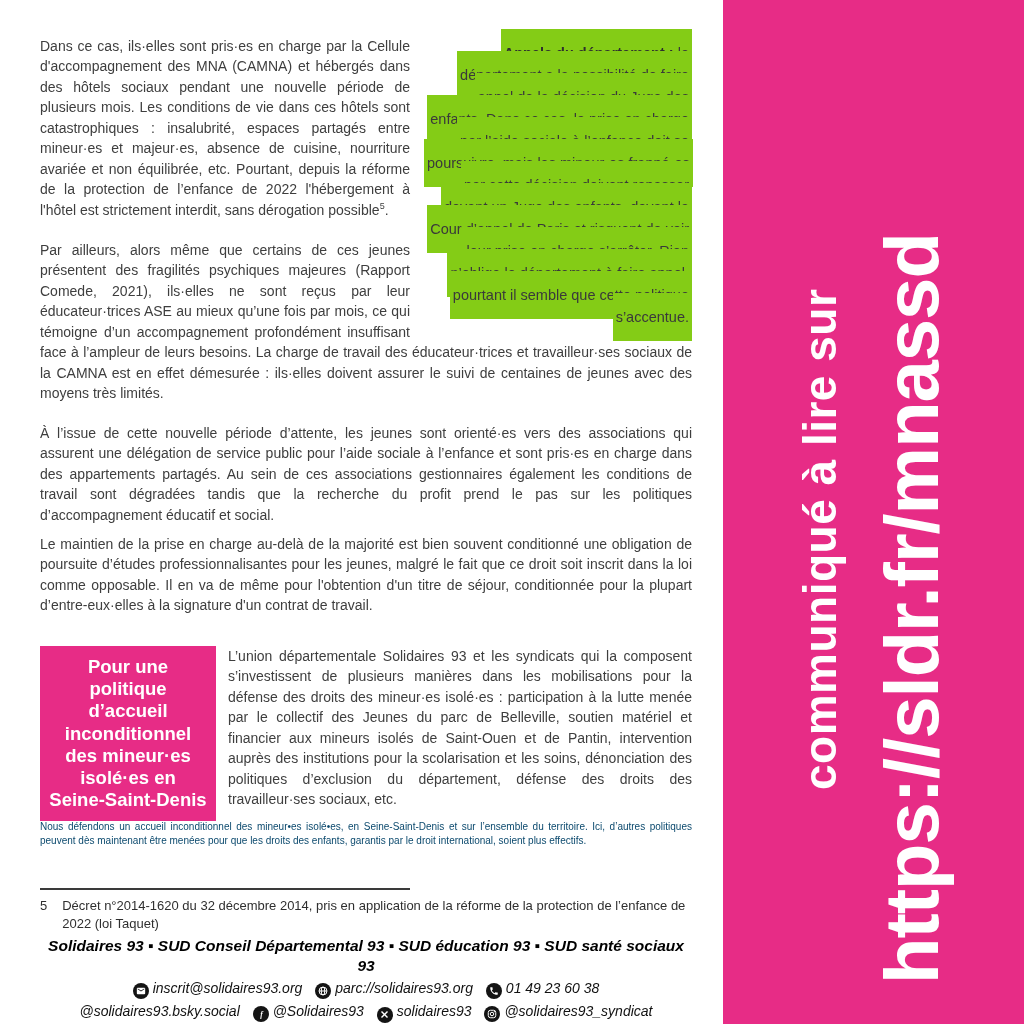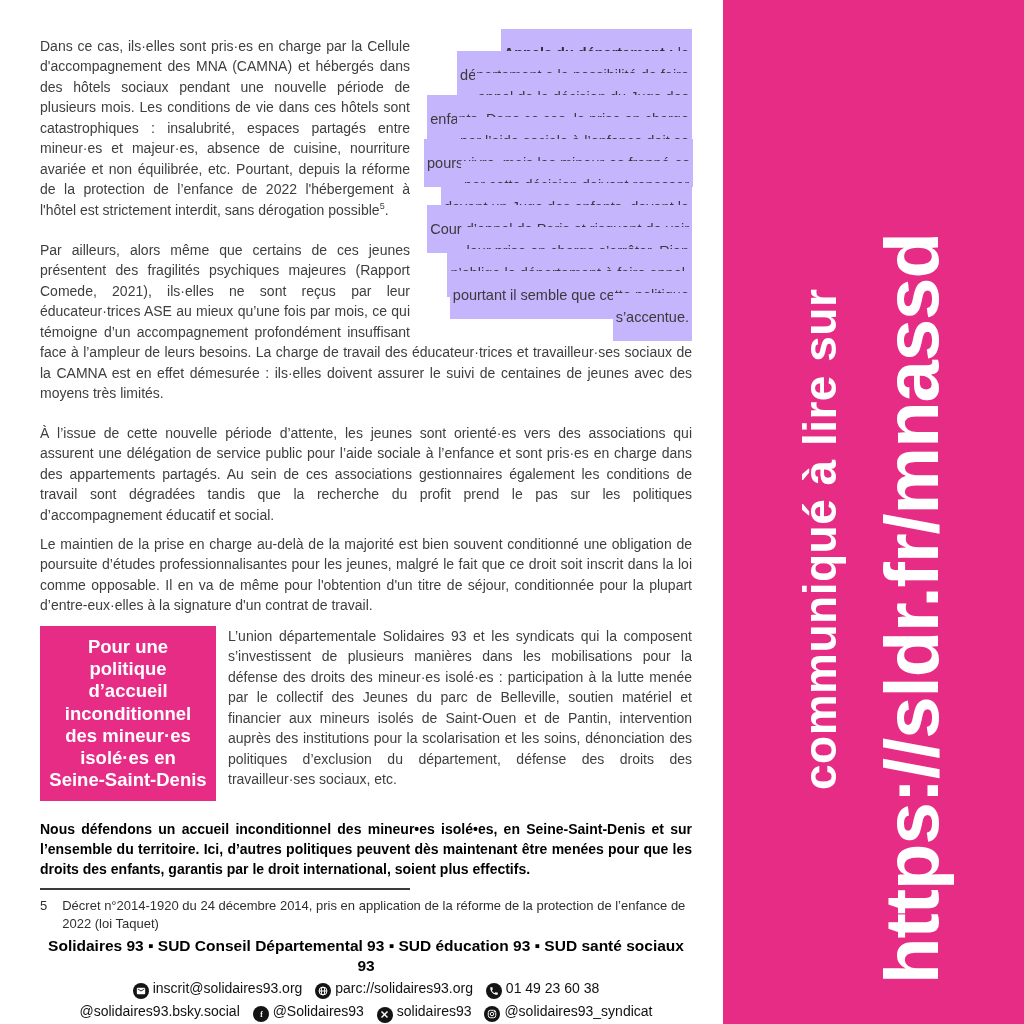"Appels du département : le" .hl { background: #c4b5fd -> #84cc16 }
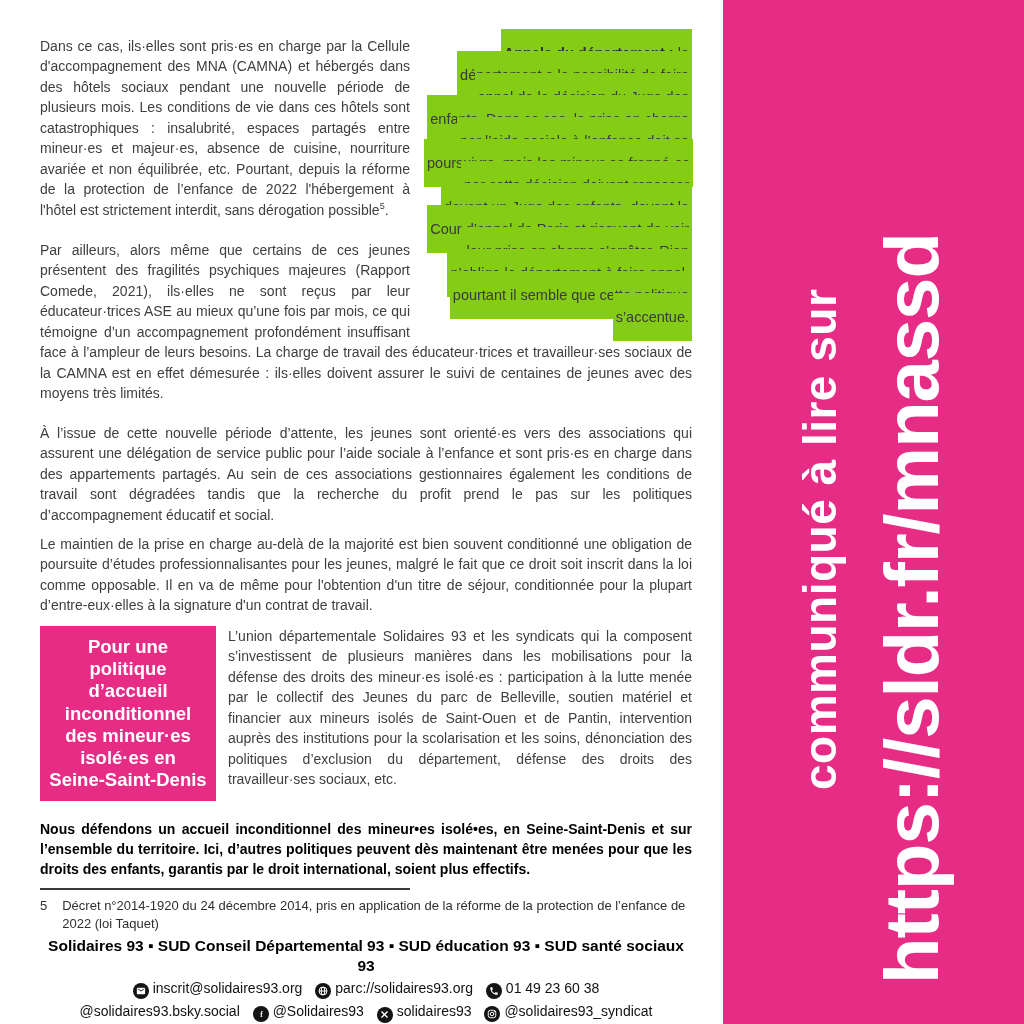"Pour une" section.blk { top: 590px -> 610px }
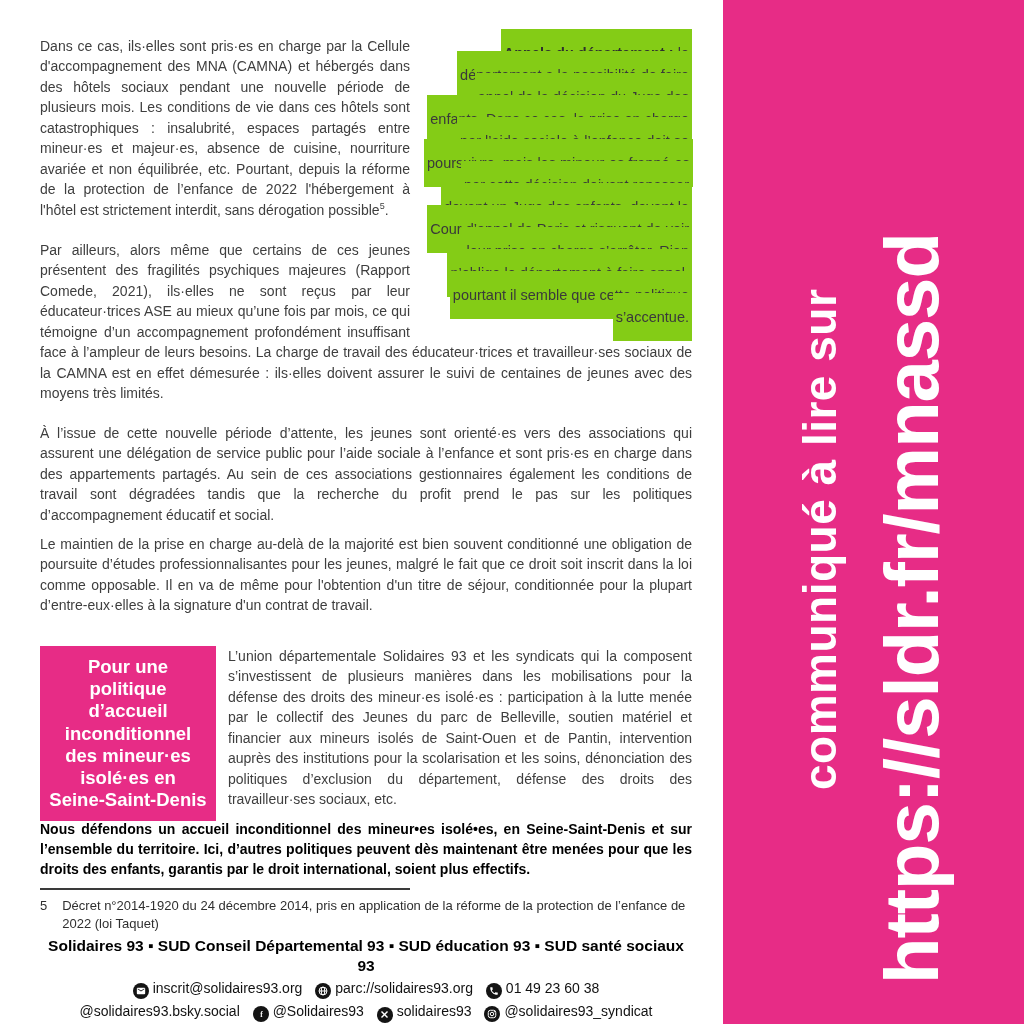"Nous défendons un accueil inconditionnel" .bold-para { color: #000000 -> #0c4a6e; font-size: 14px -> 10px; font-weight: bold -> normal }
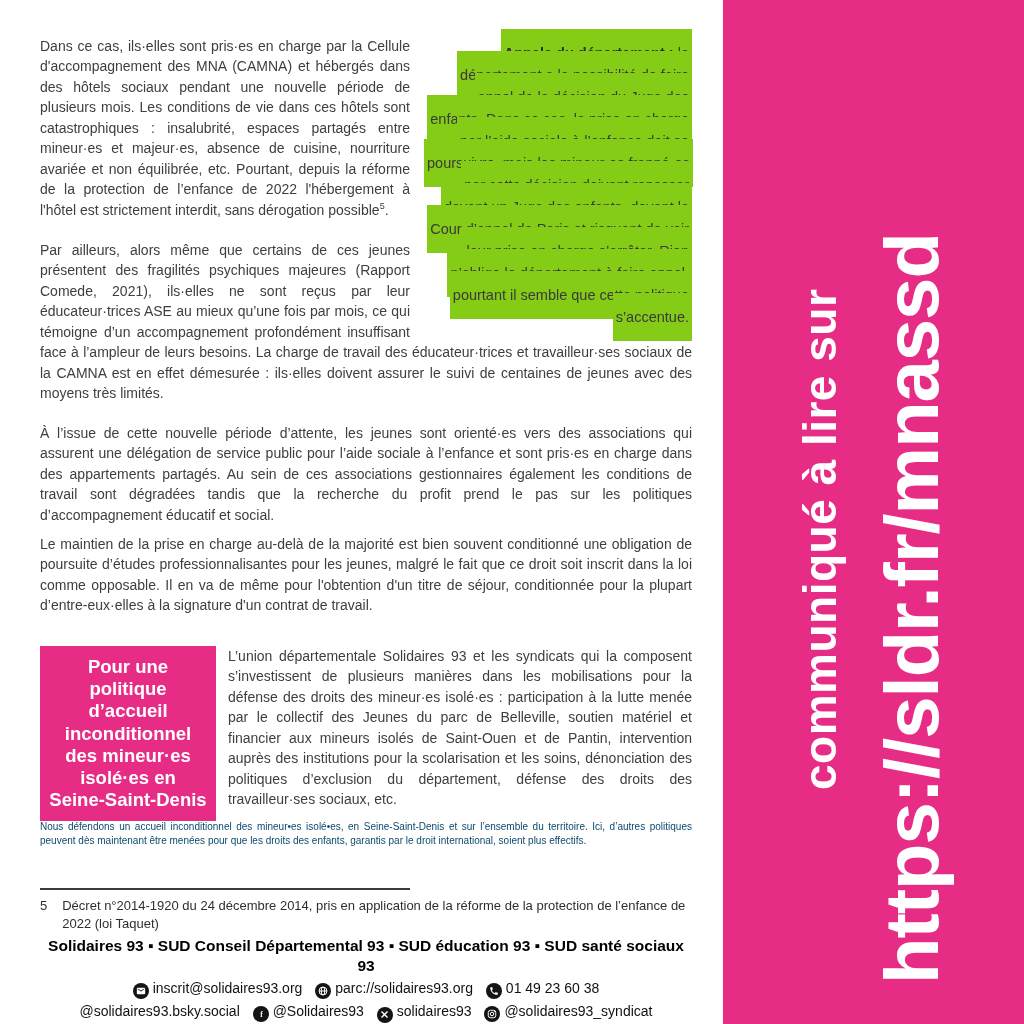"Décret n°2014-1920 du 24 décembre" span { text: 2014-1920 du 24 -> 2014-1620 du 32 }
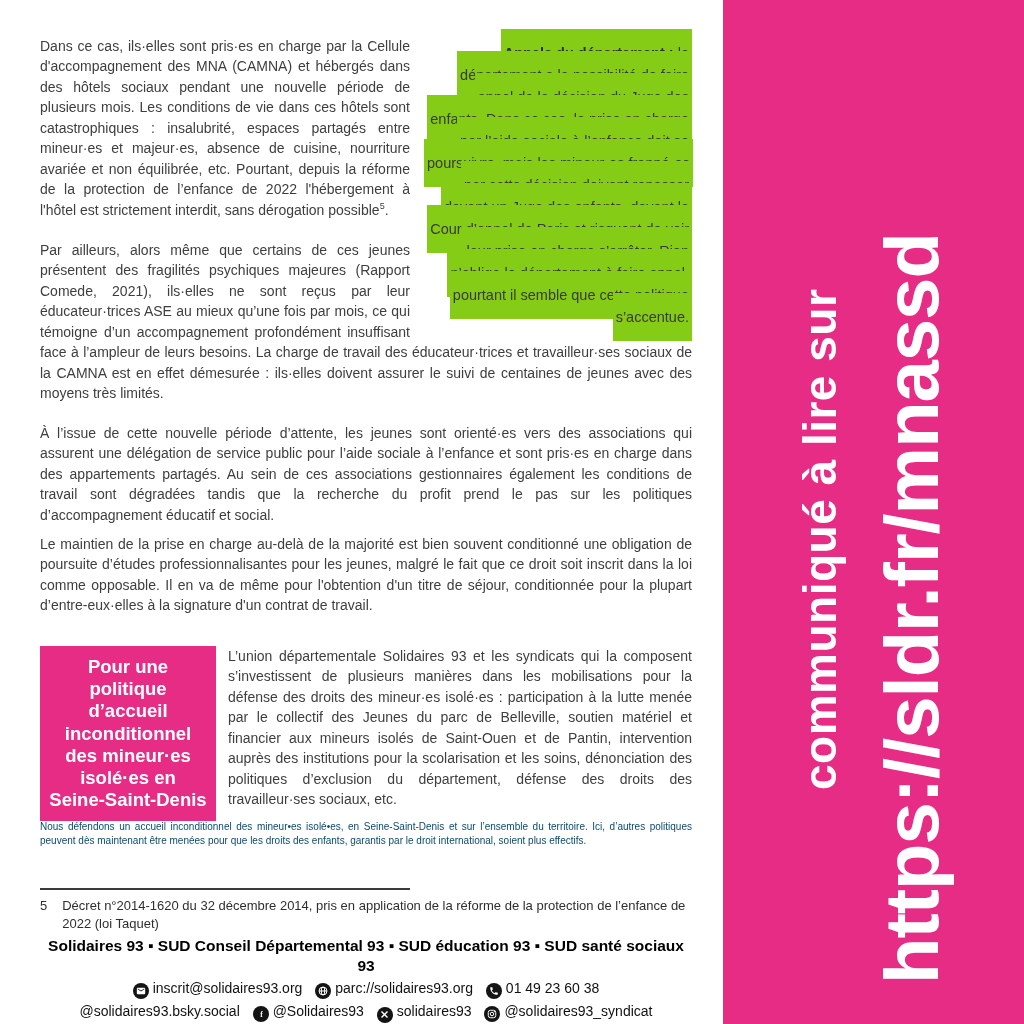"Solidaires 93 ▪ SUD Conseil" .footer { font-style: none -> italic }
